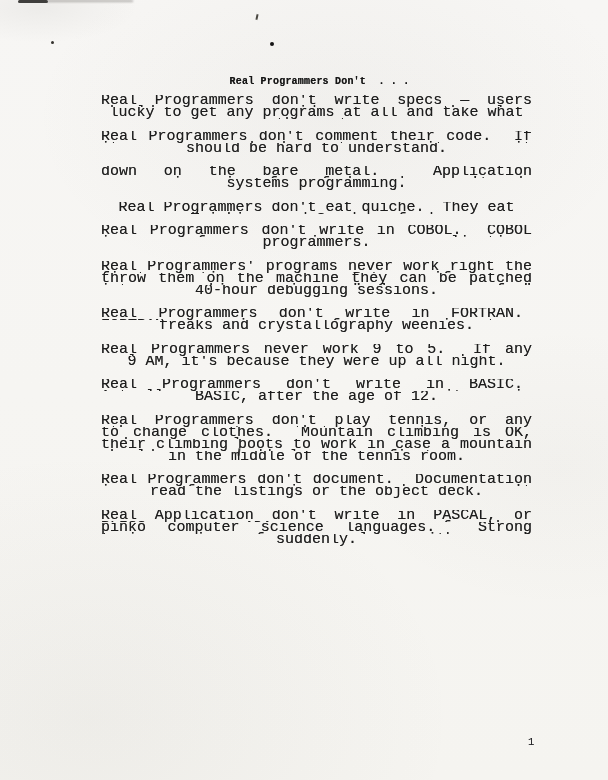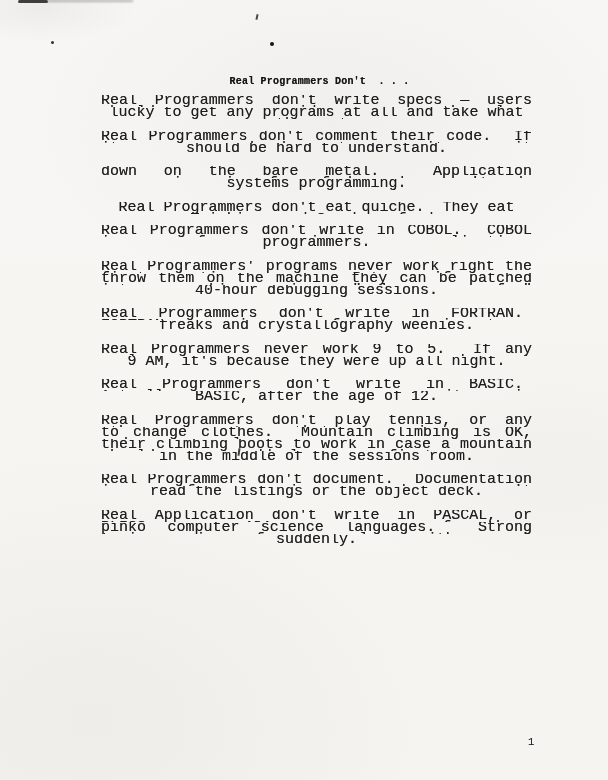"in the middle of the" div.line { text: sessions -> tennis }
